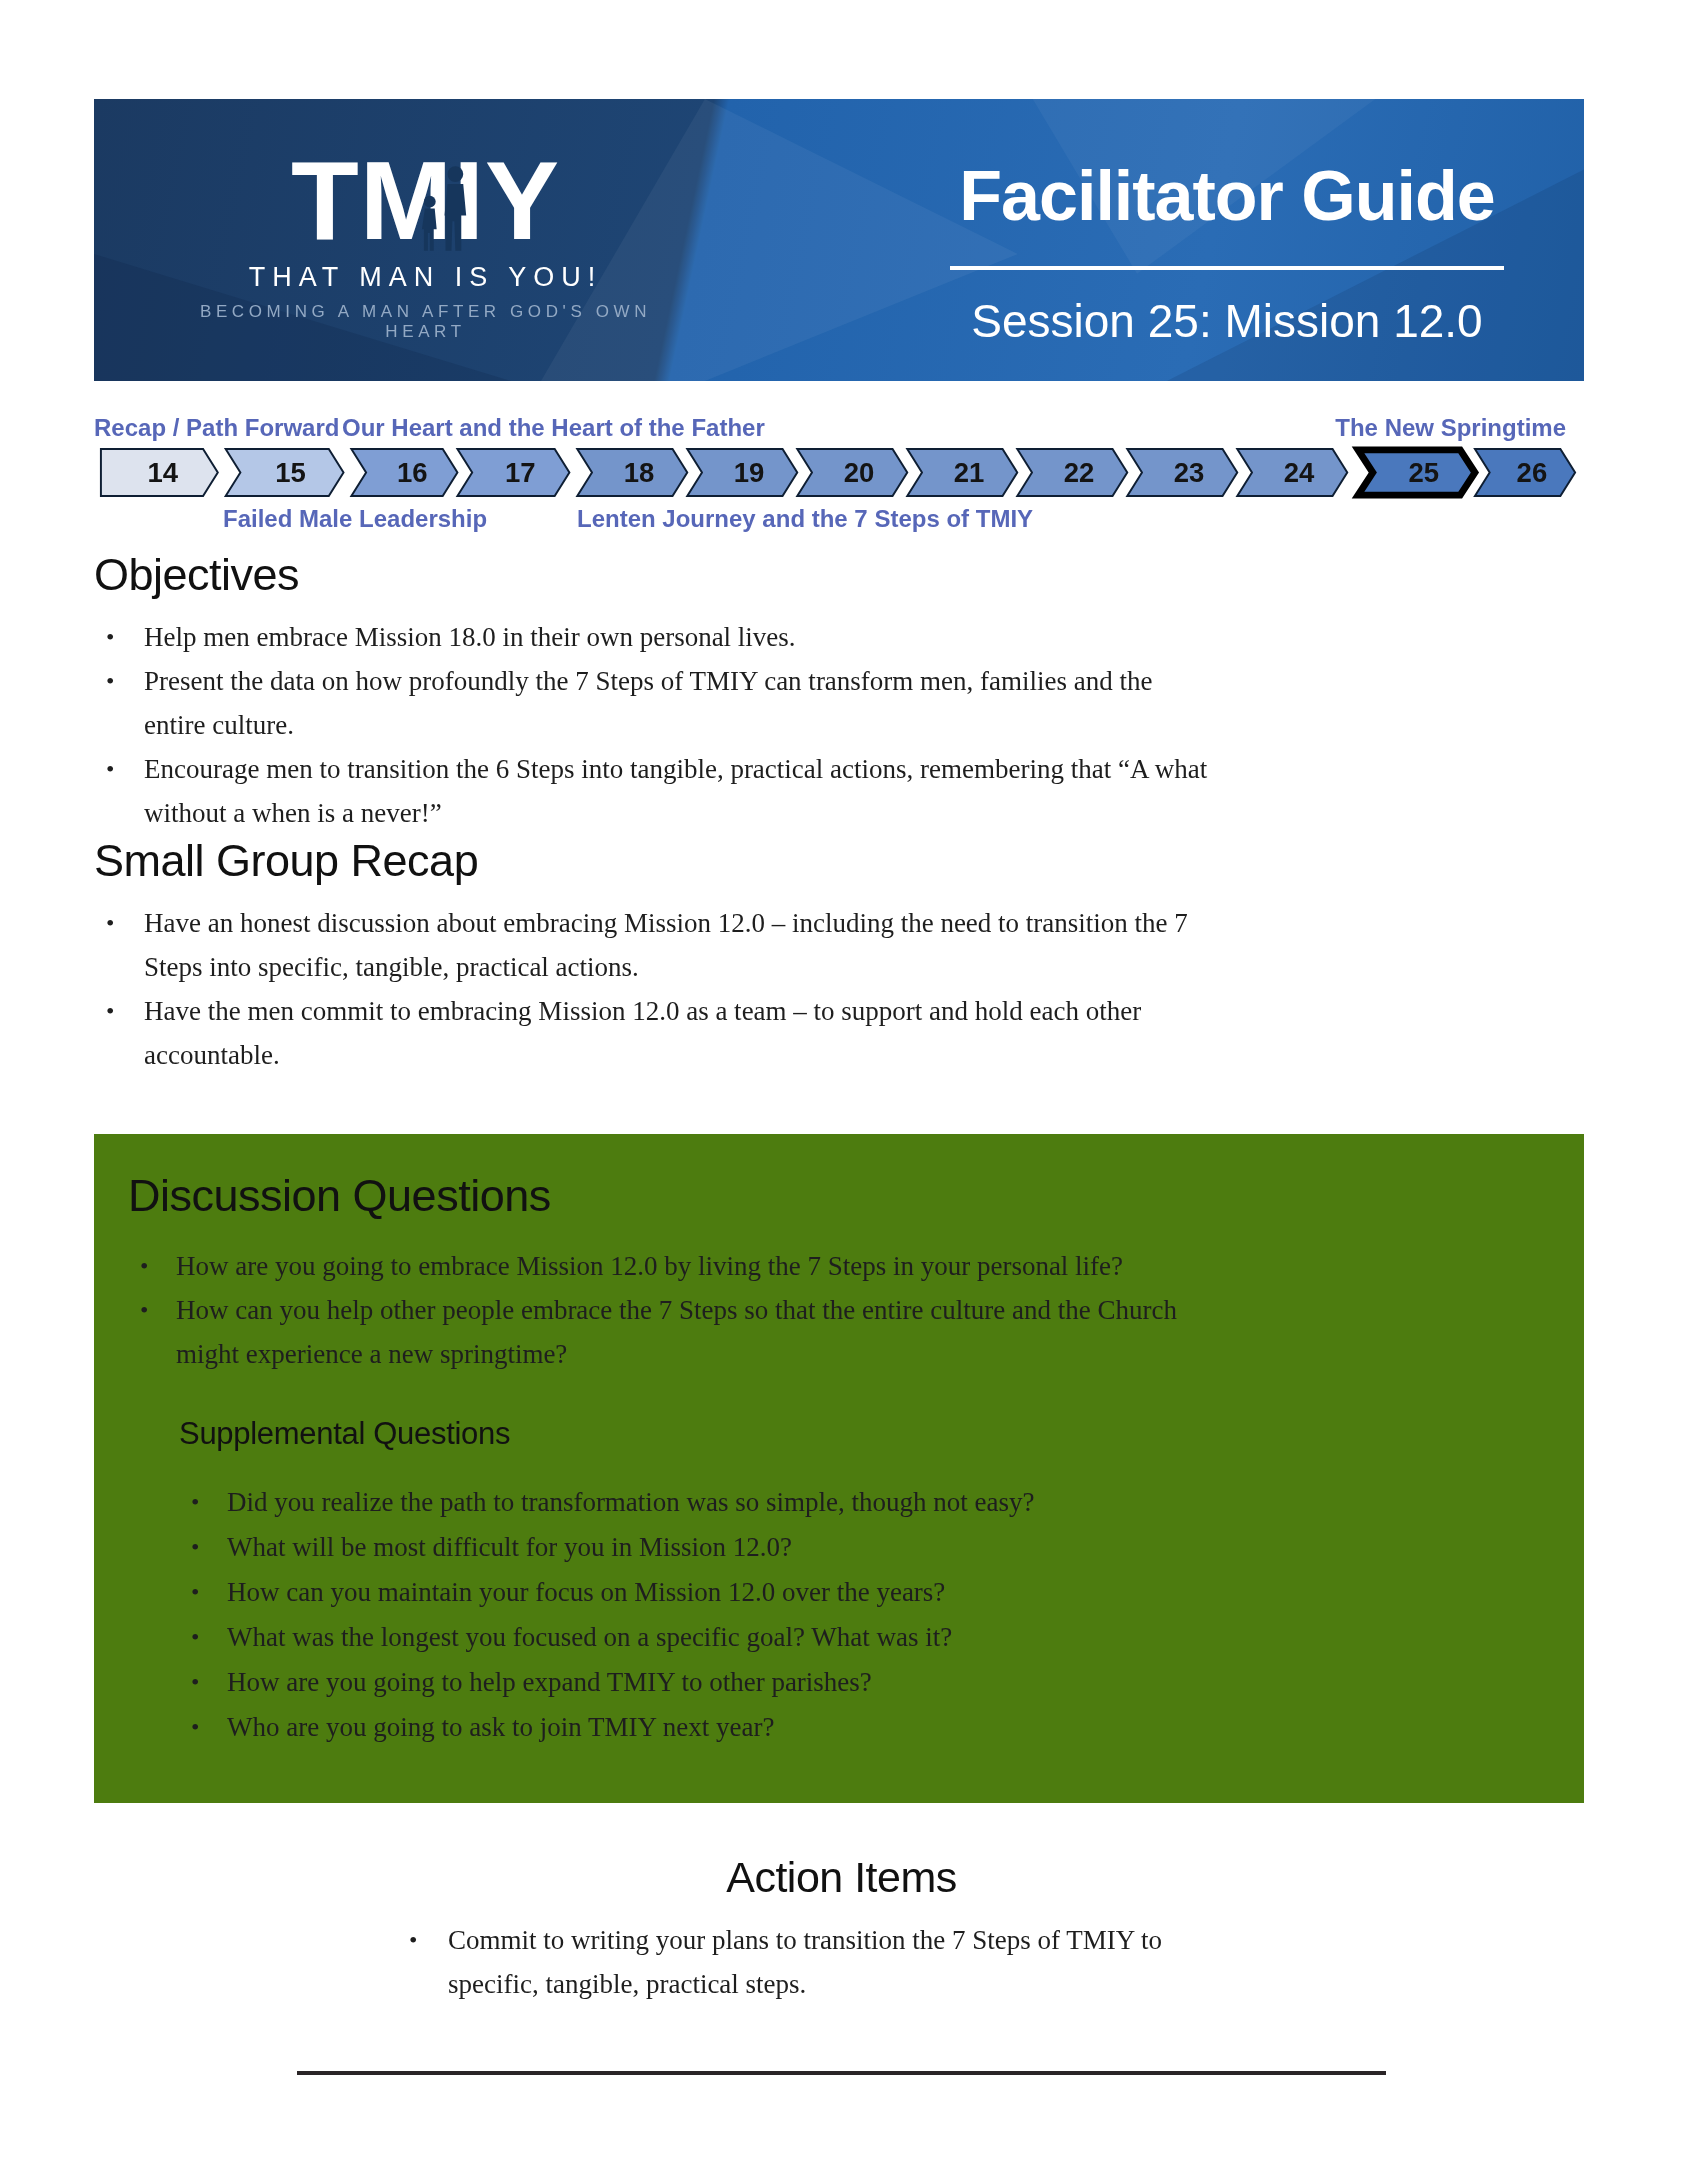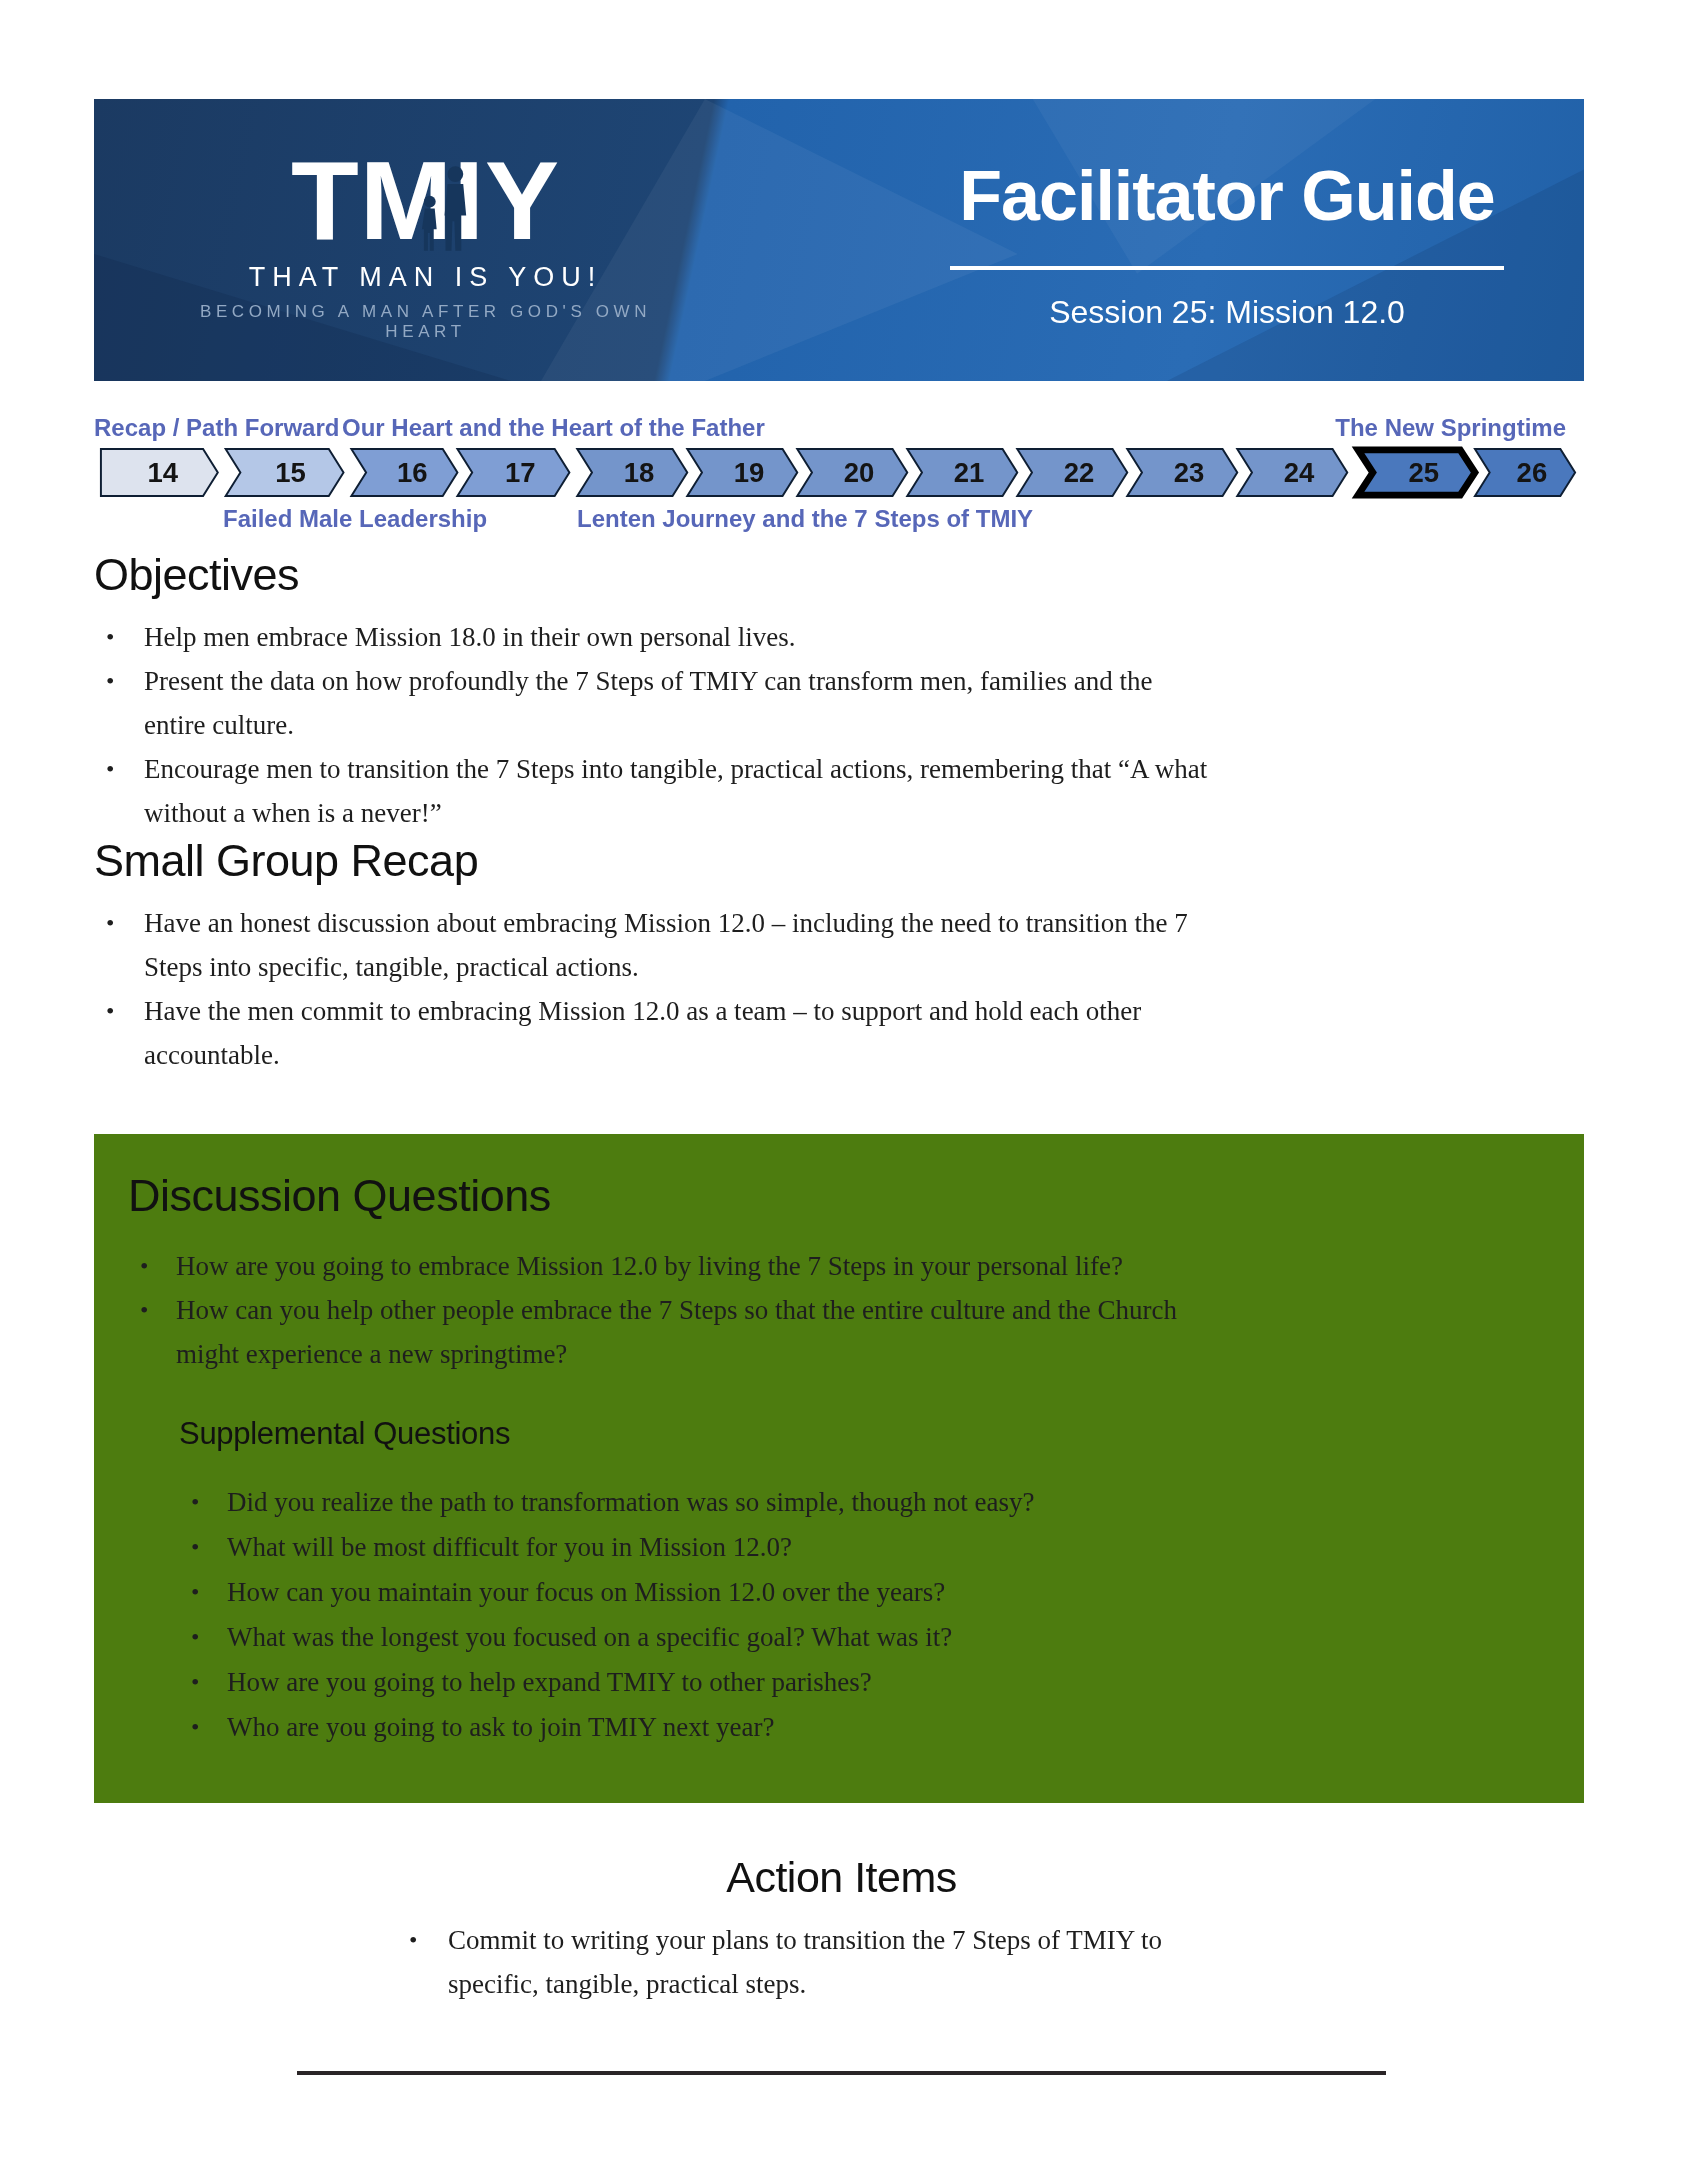"Session 25: Mission 12.0" .title-sub { font-size: 32px -> 46px }
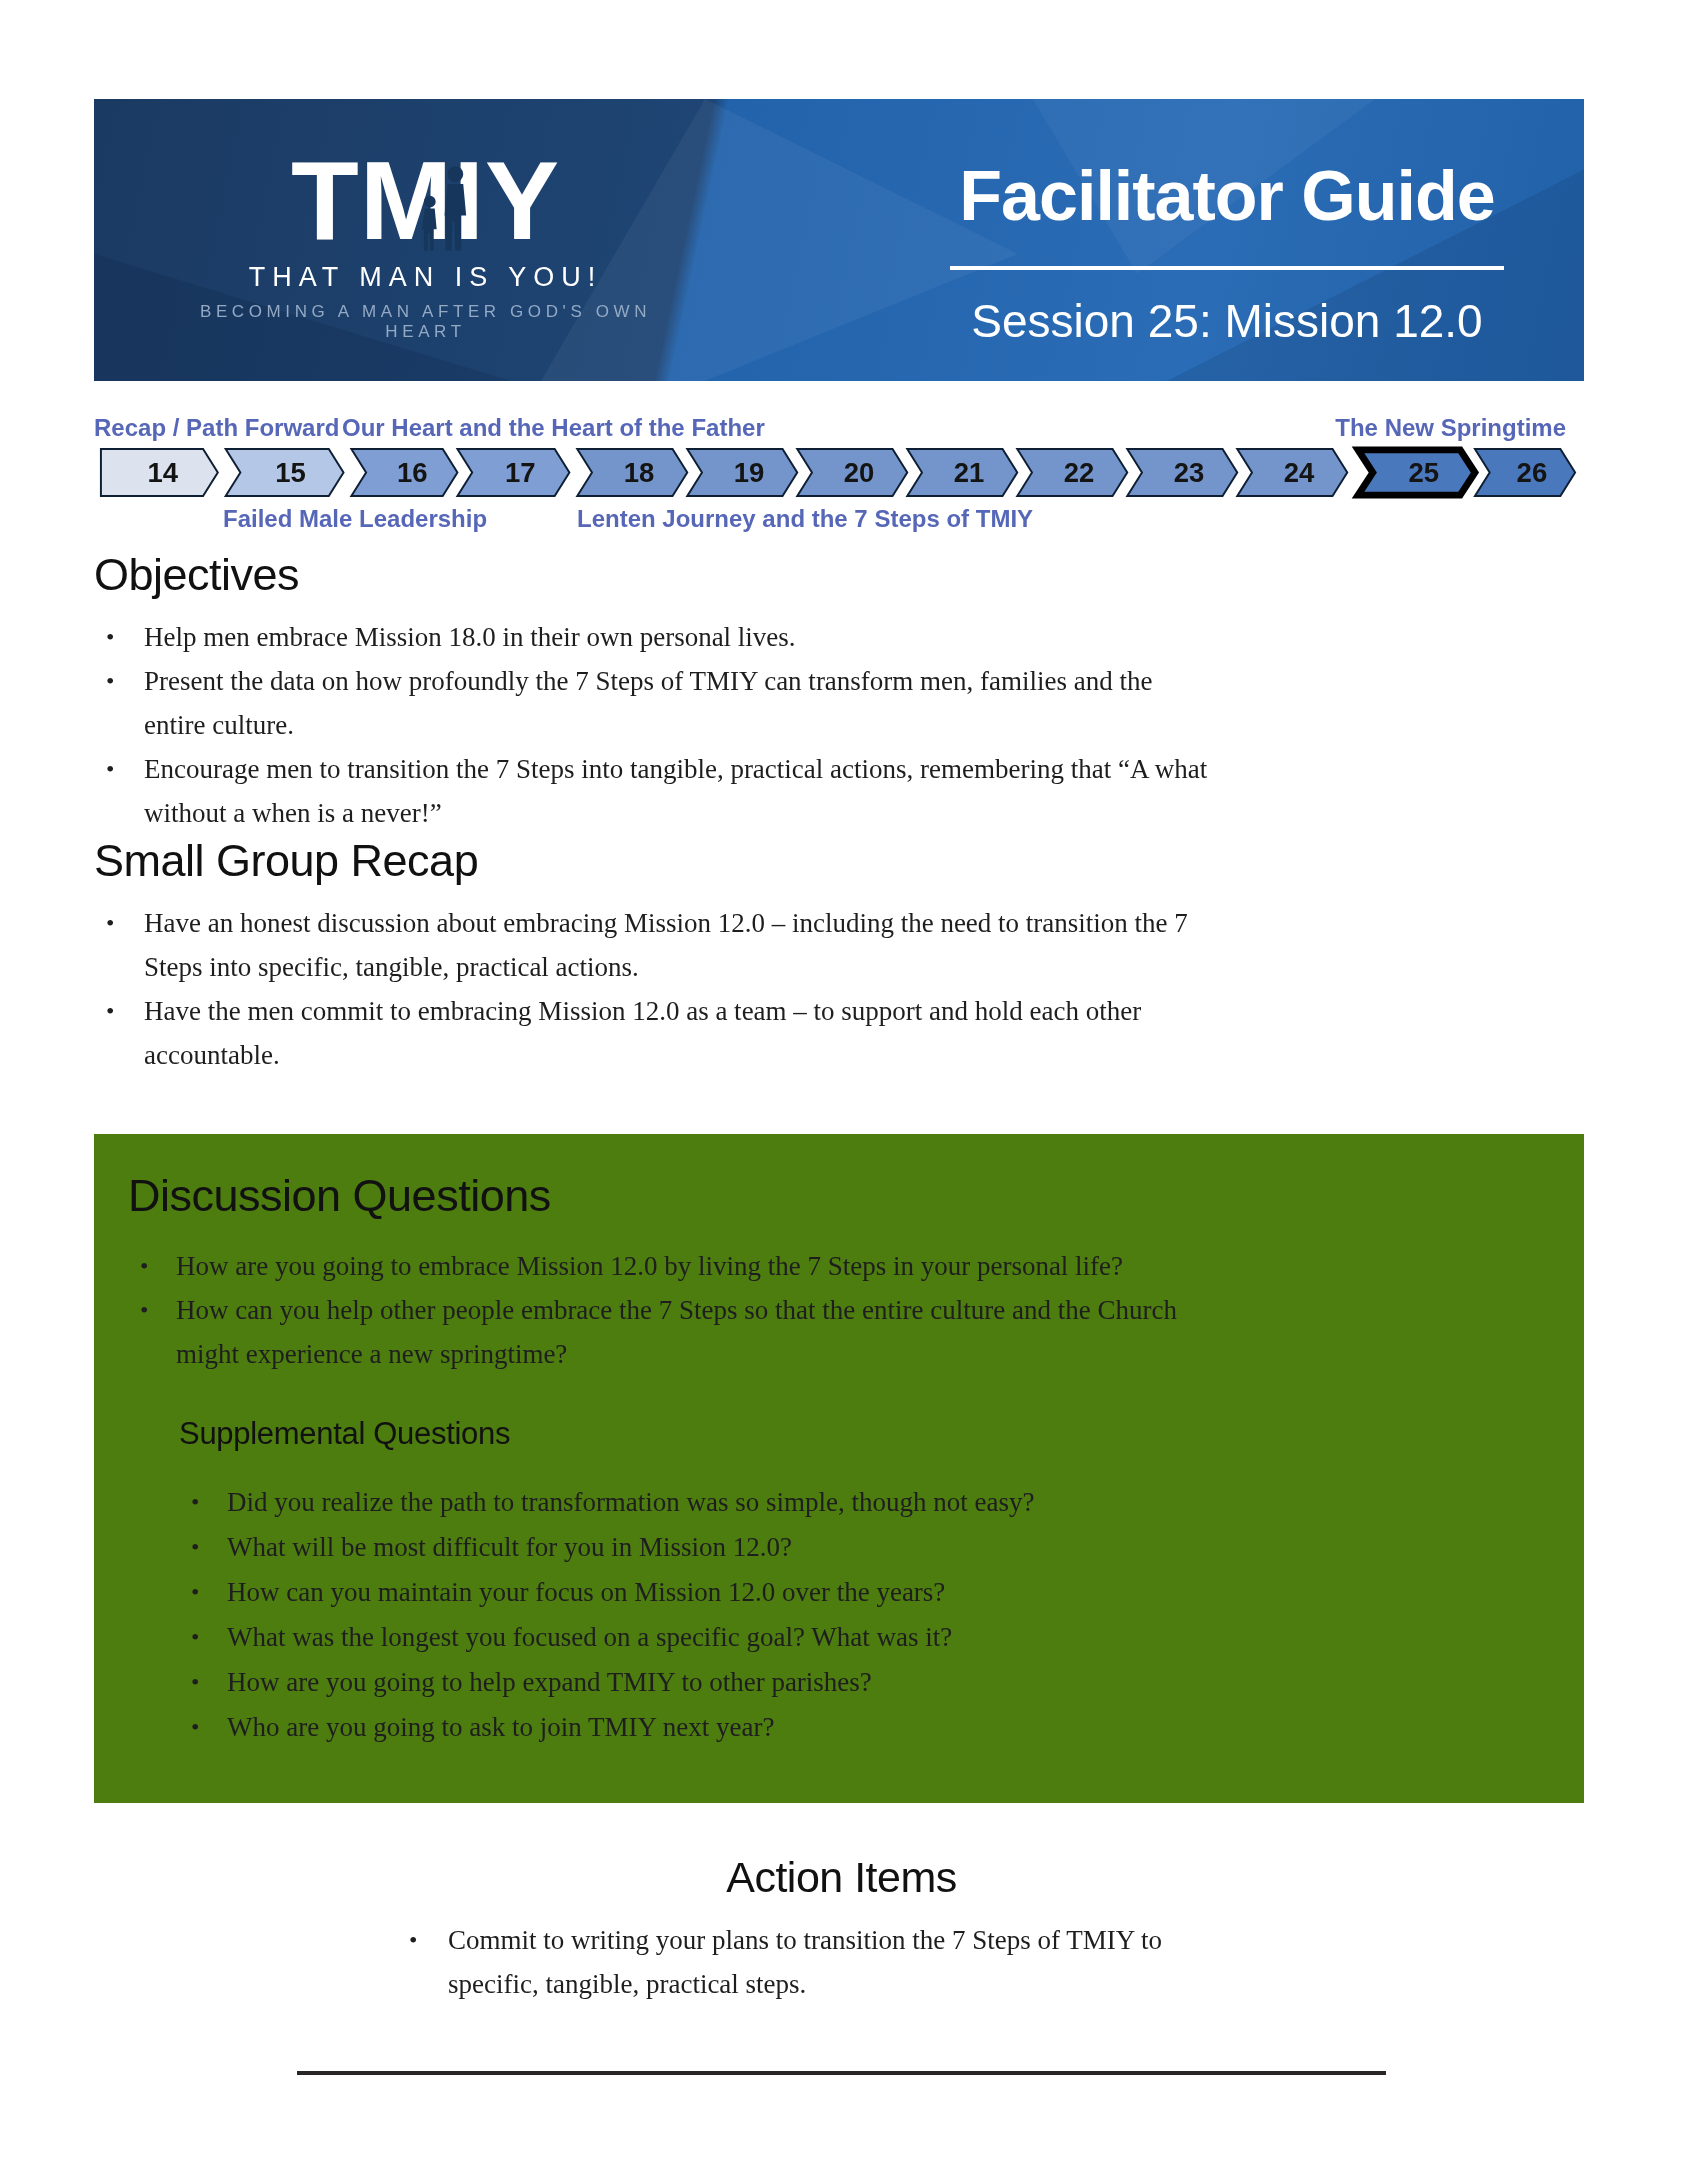"Encourage men to transition the" span.btxt { text: 7 -> 6 }
